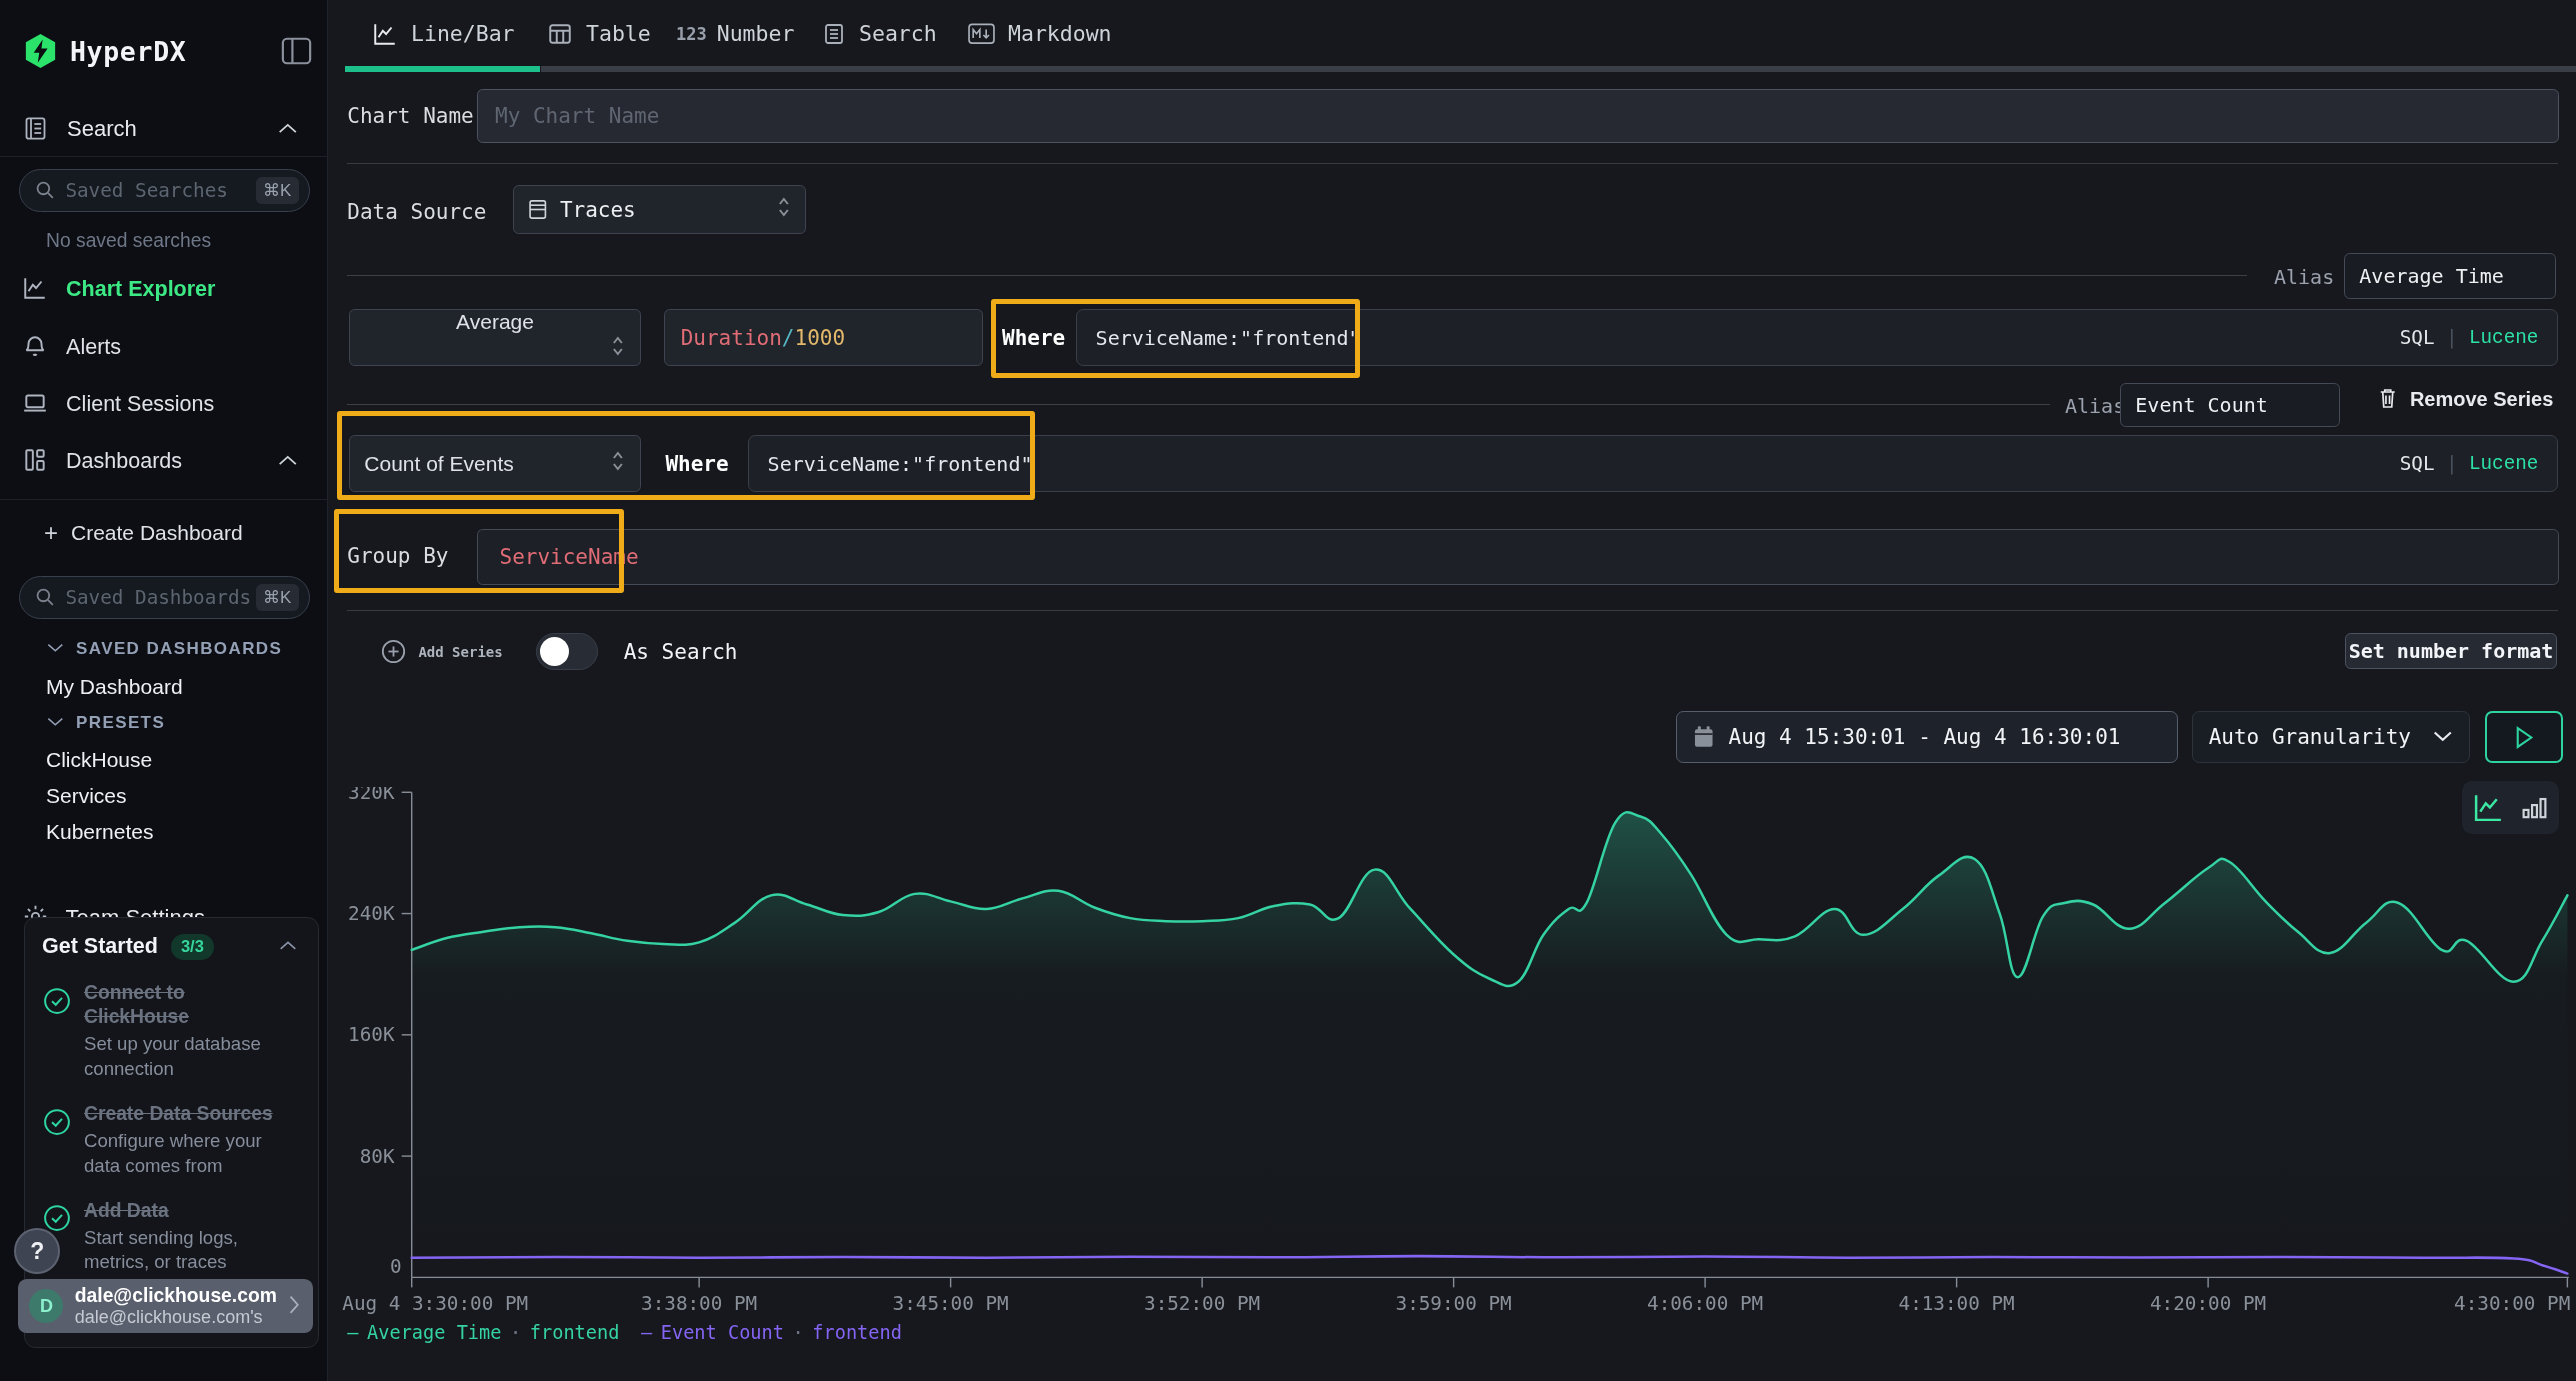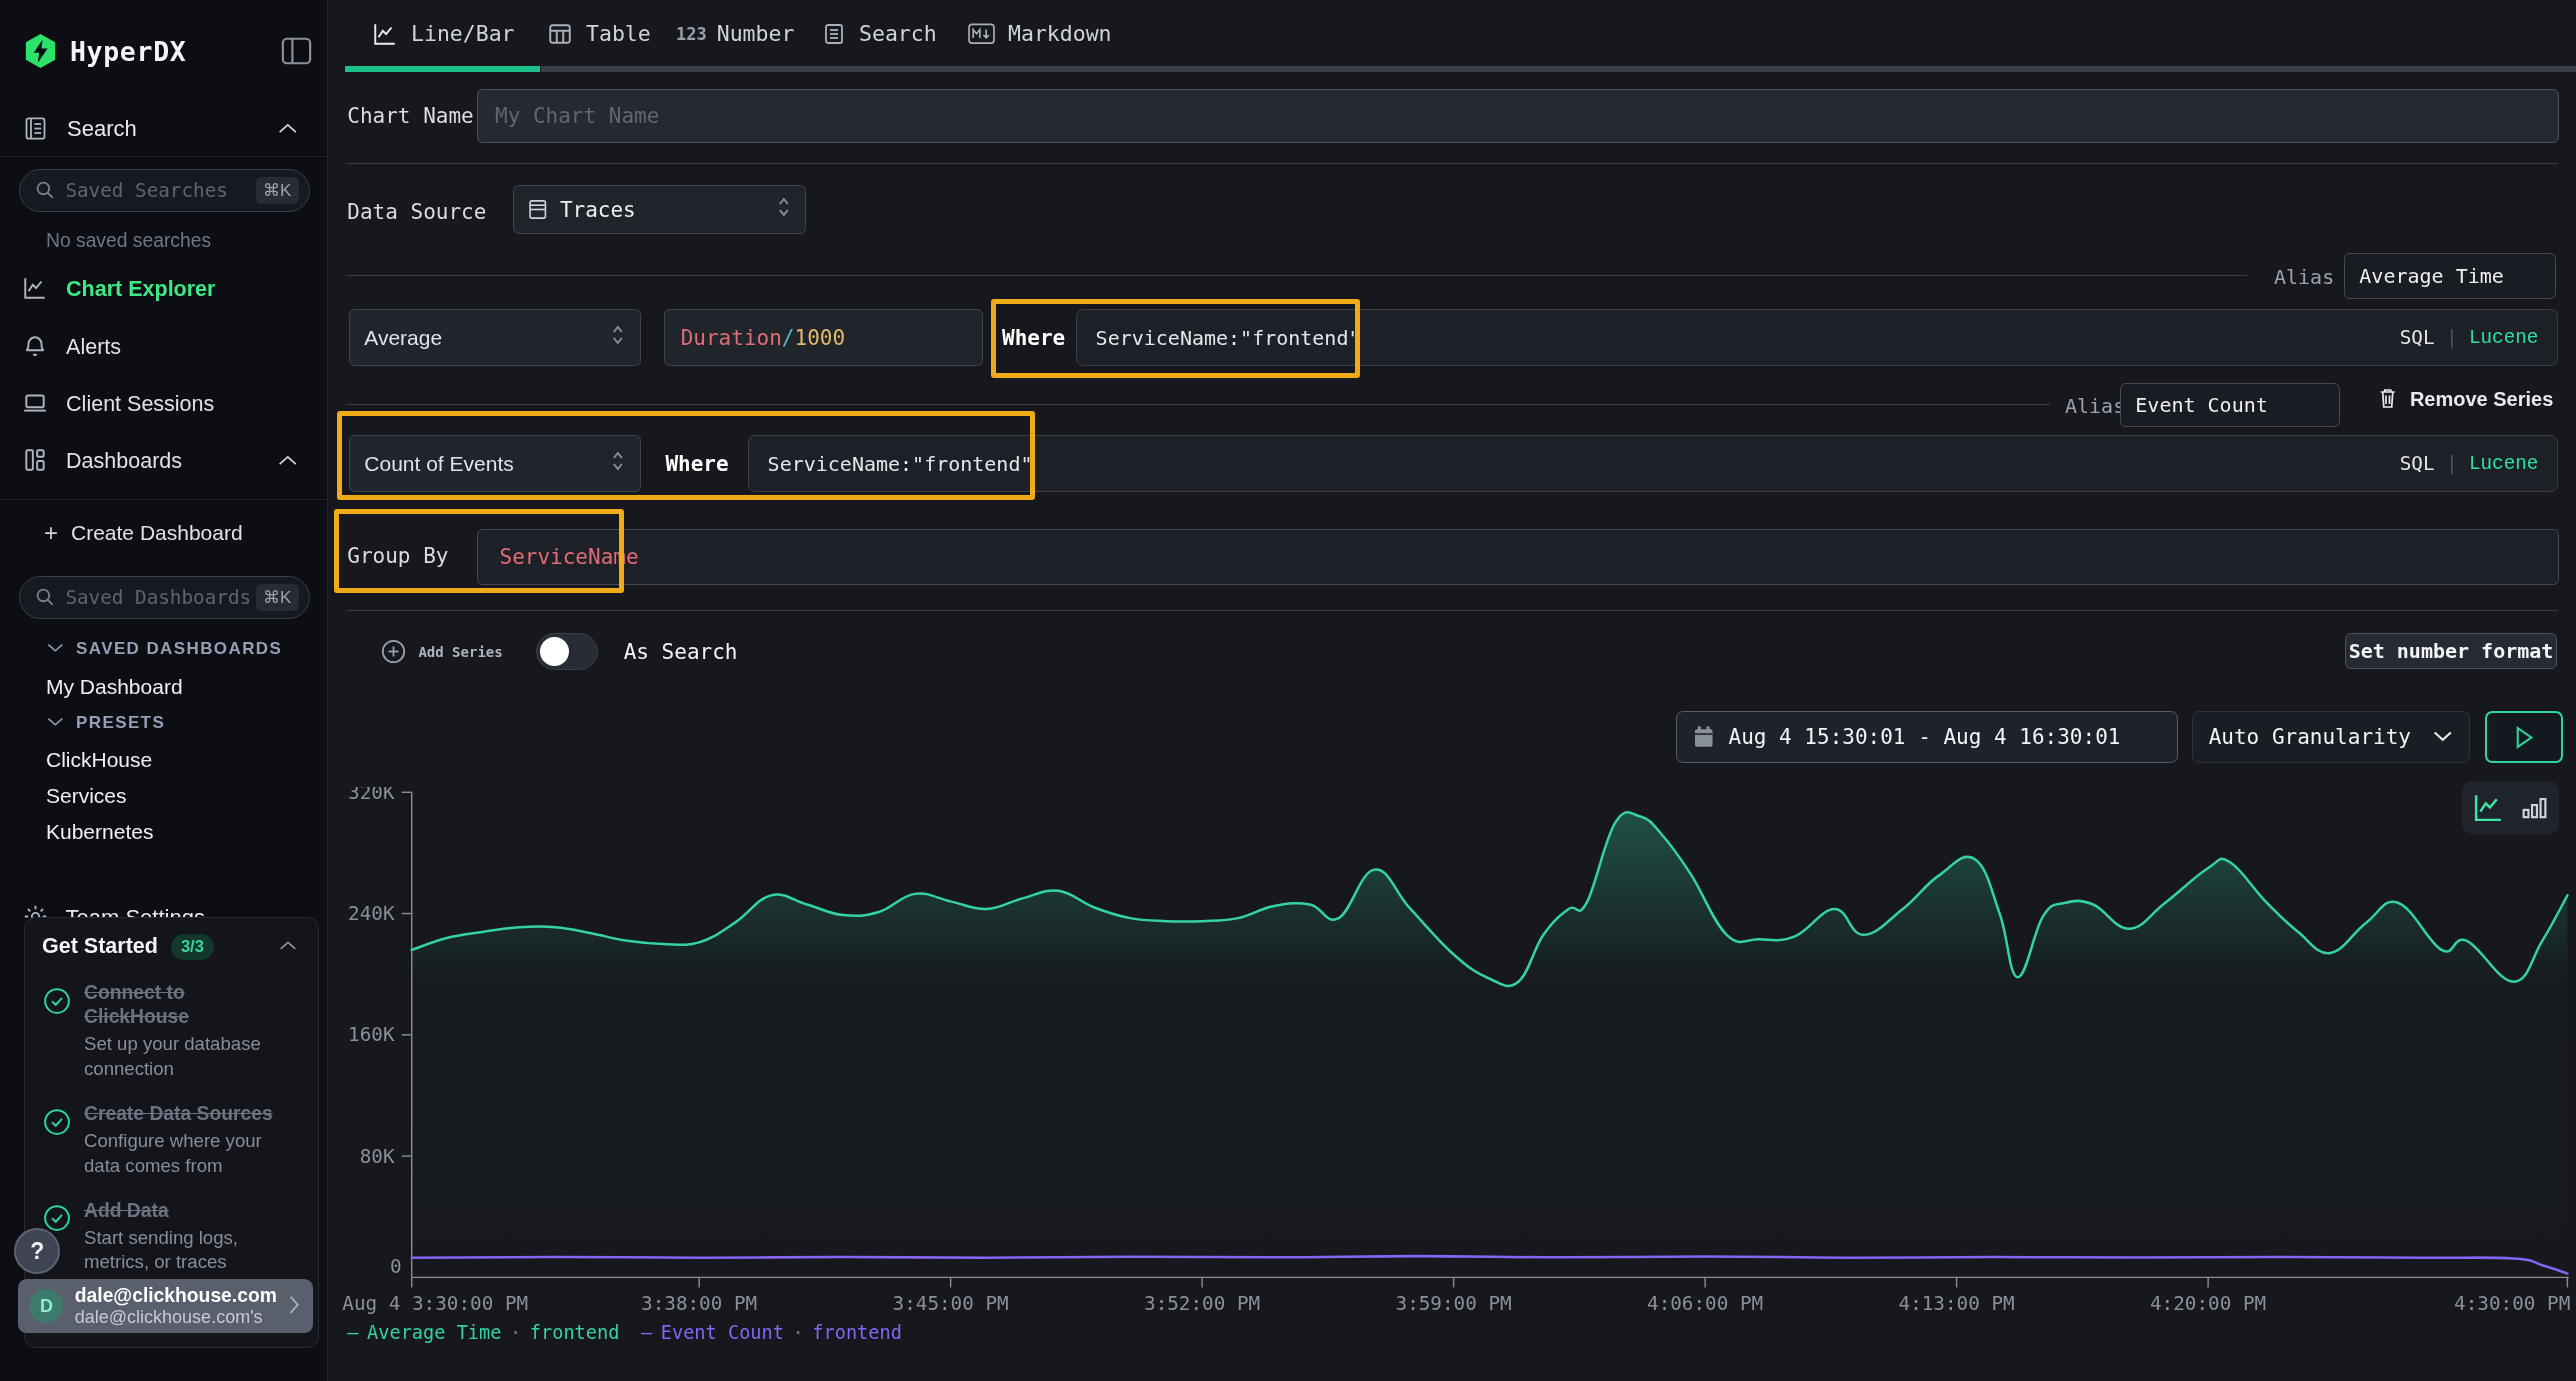"Average" #agg1 { flex-direction: none -> column }
